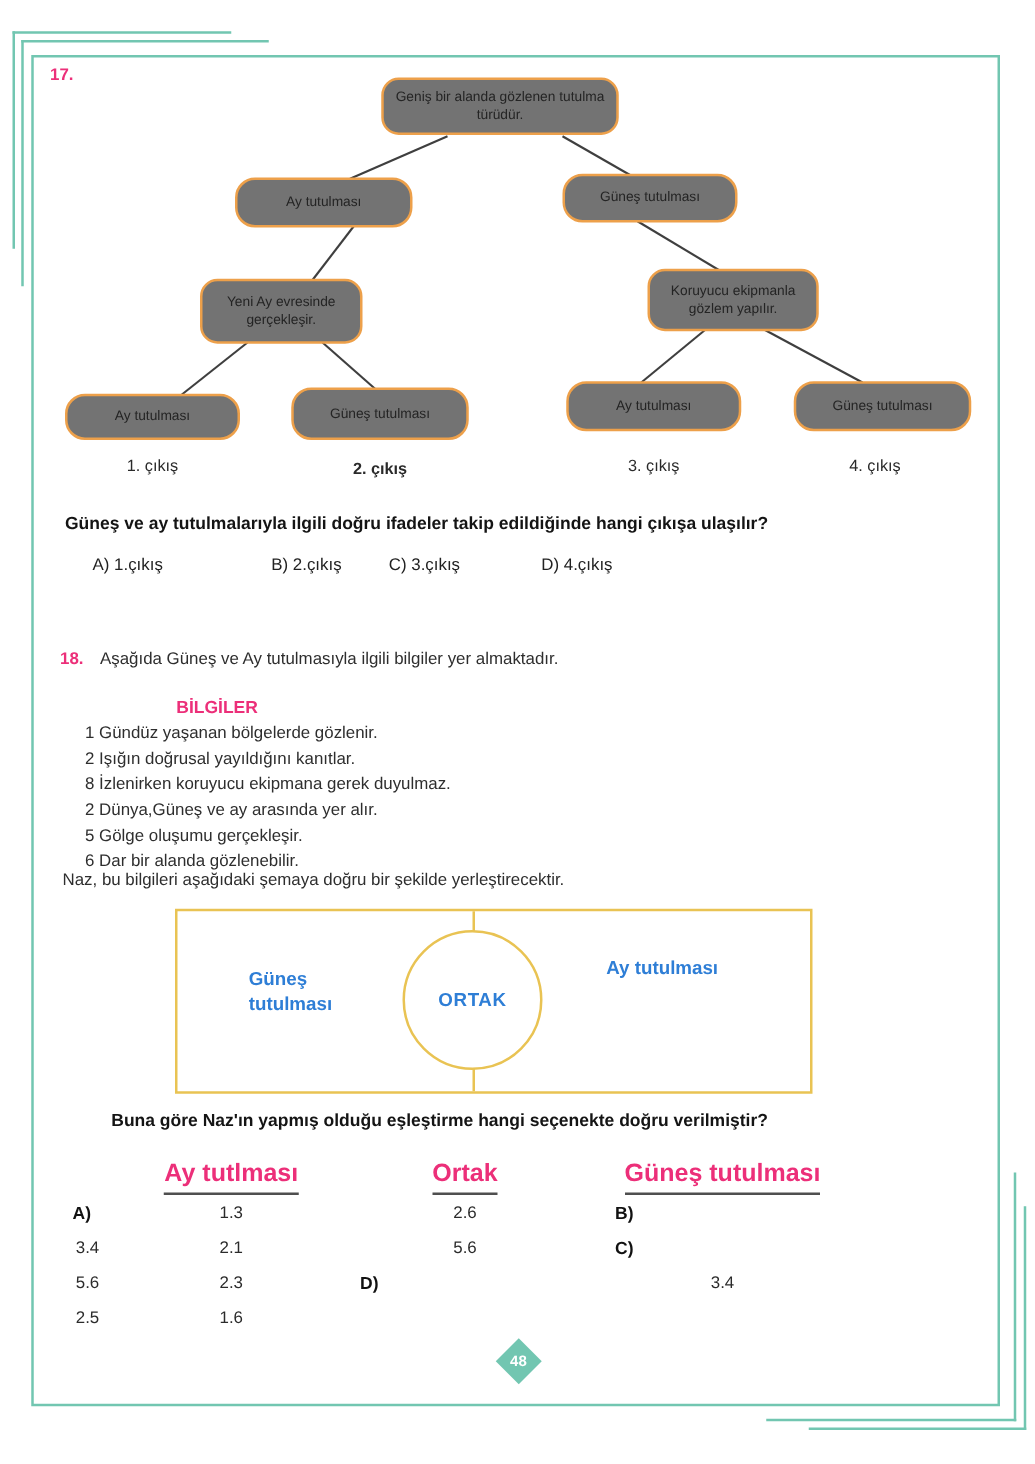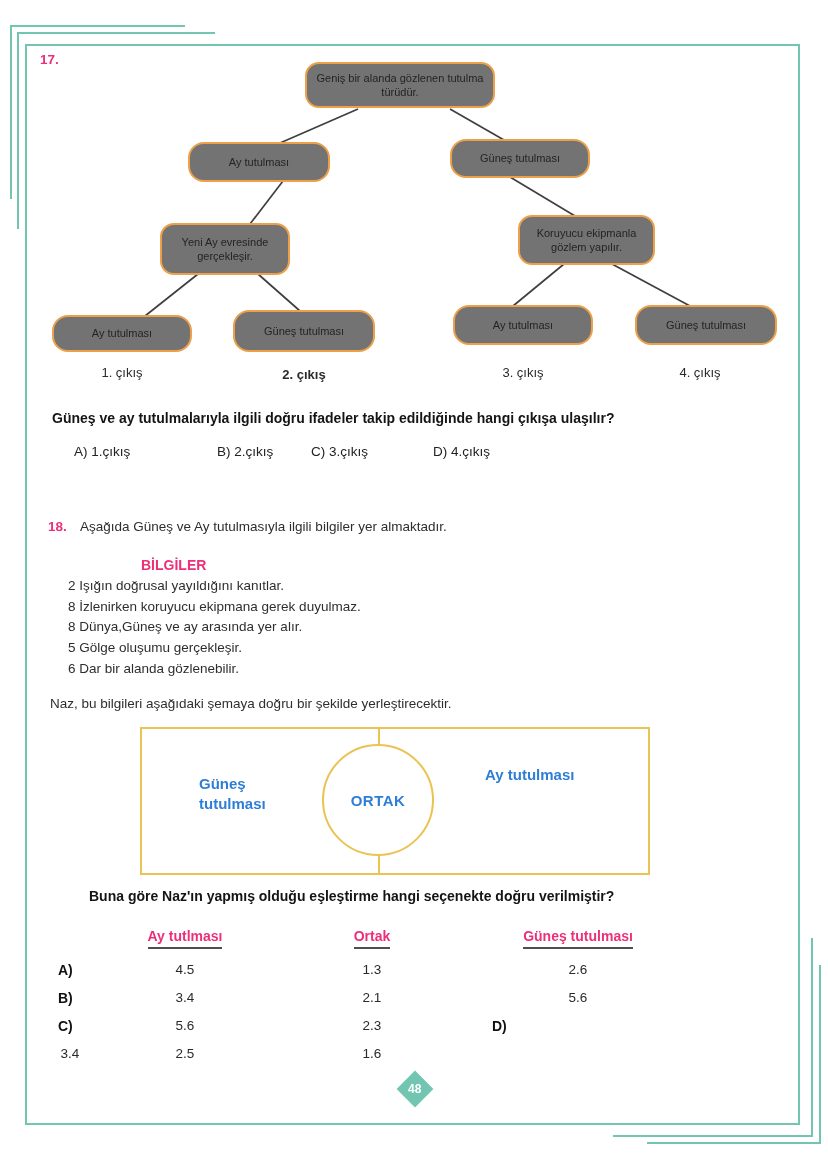"1 Gündüz yaşanan bölgelerde gözlenir." div { html: none -> <div>1 Gündüz yaşanan bölgelerde gözlenir.</div> }
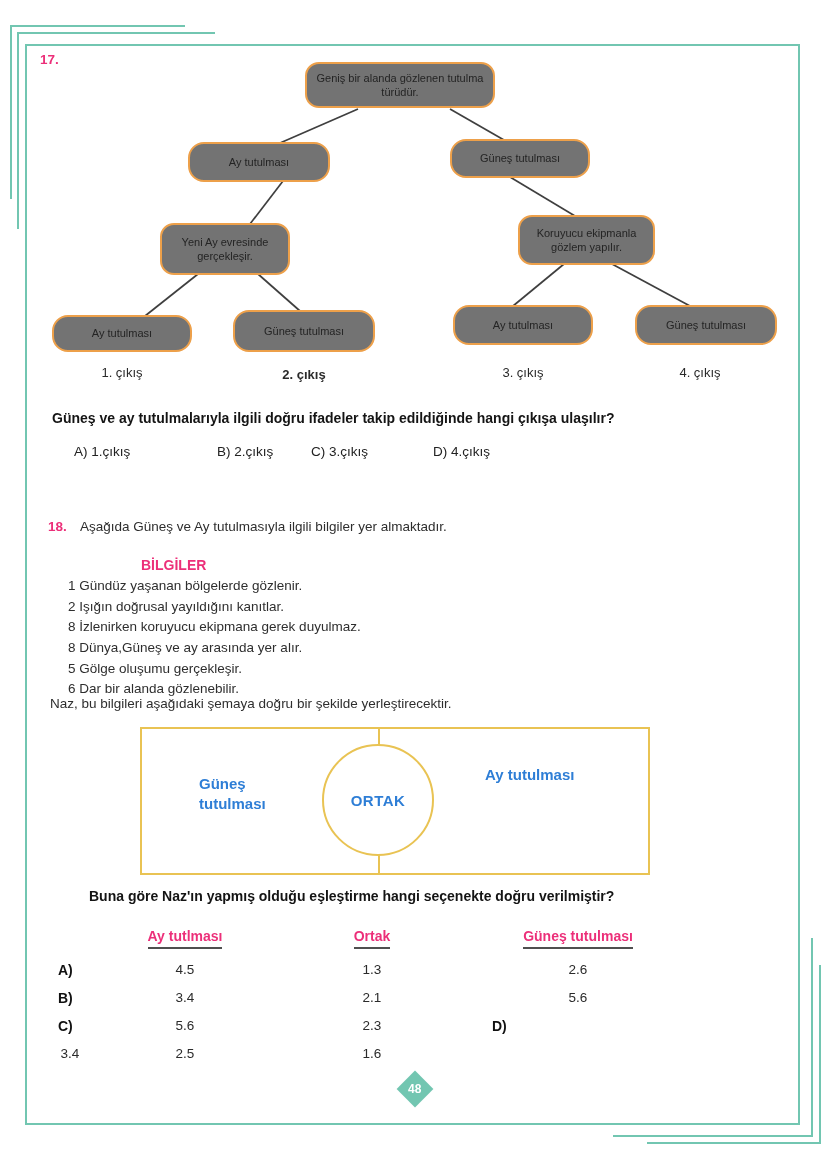"8 Dünya,Güneş ve ay arasında" div { text: 8 -> 2 }
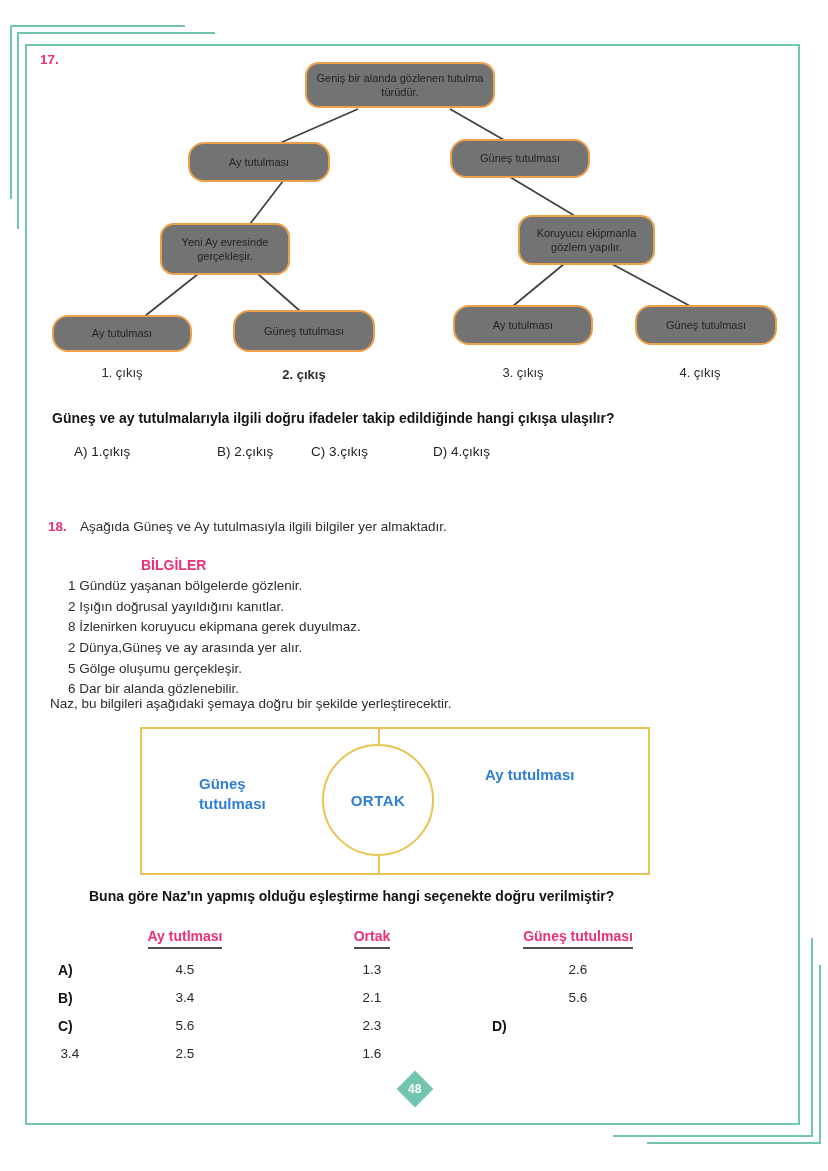"Ay tutlması" .anstable .hcell span { font-size: 14px -> 20px }
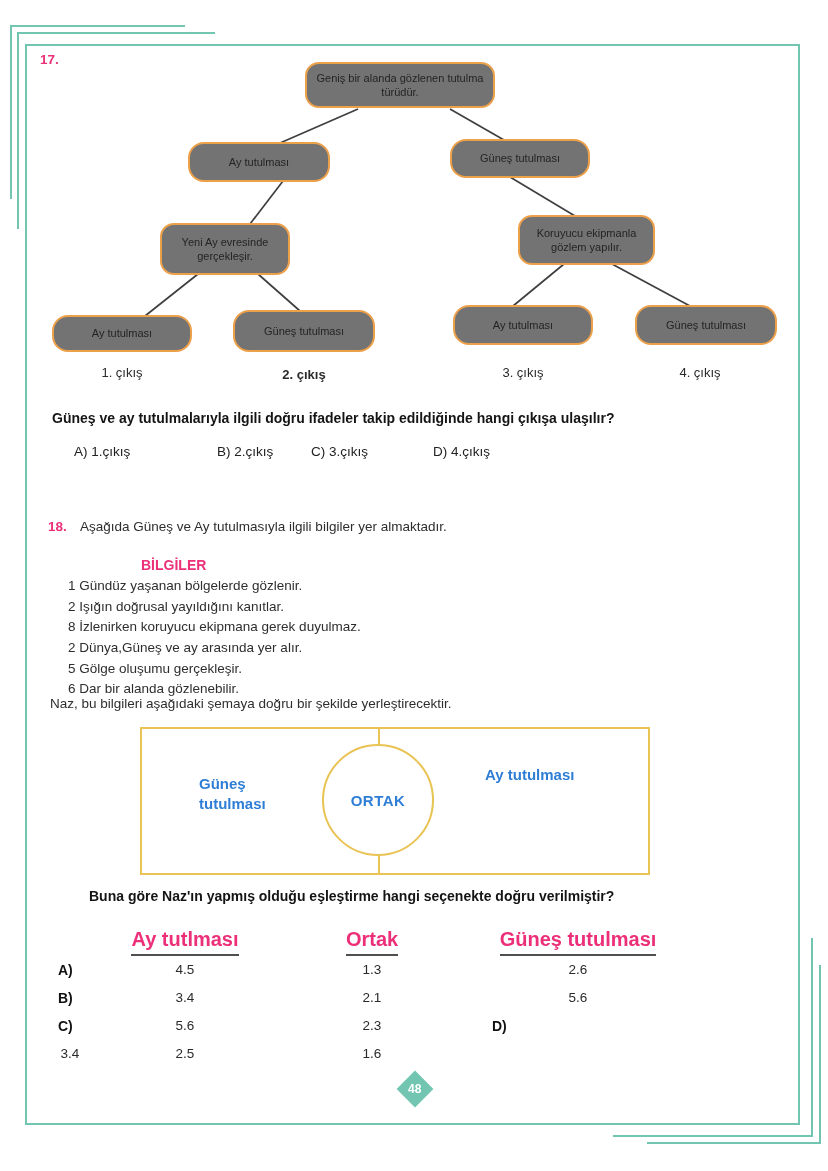"4.5" div.vcell { html: <div>4.5</div> -> none }
